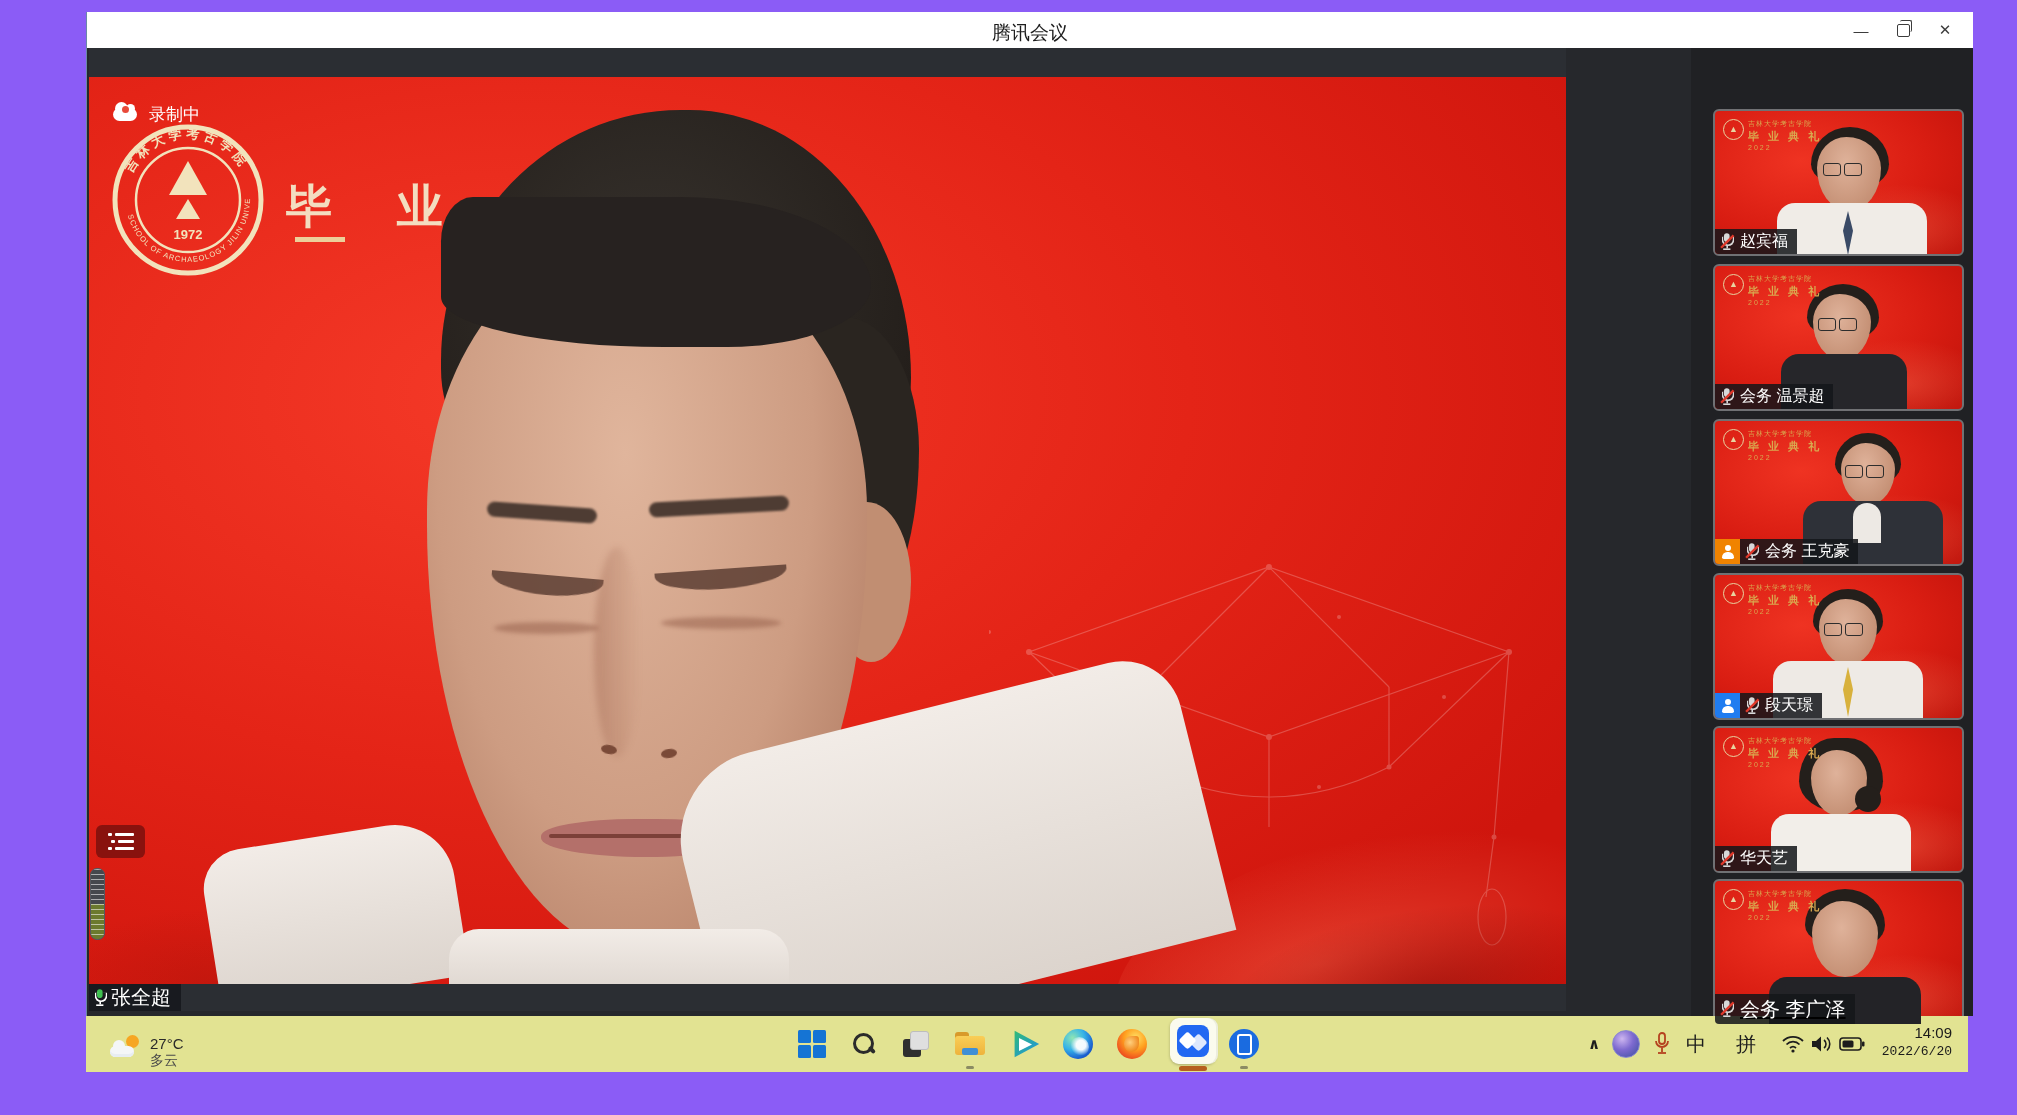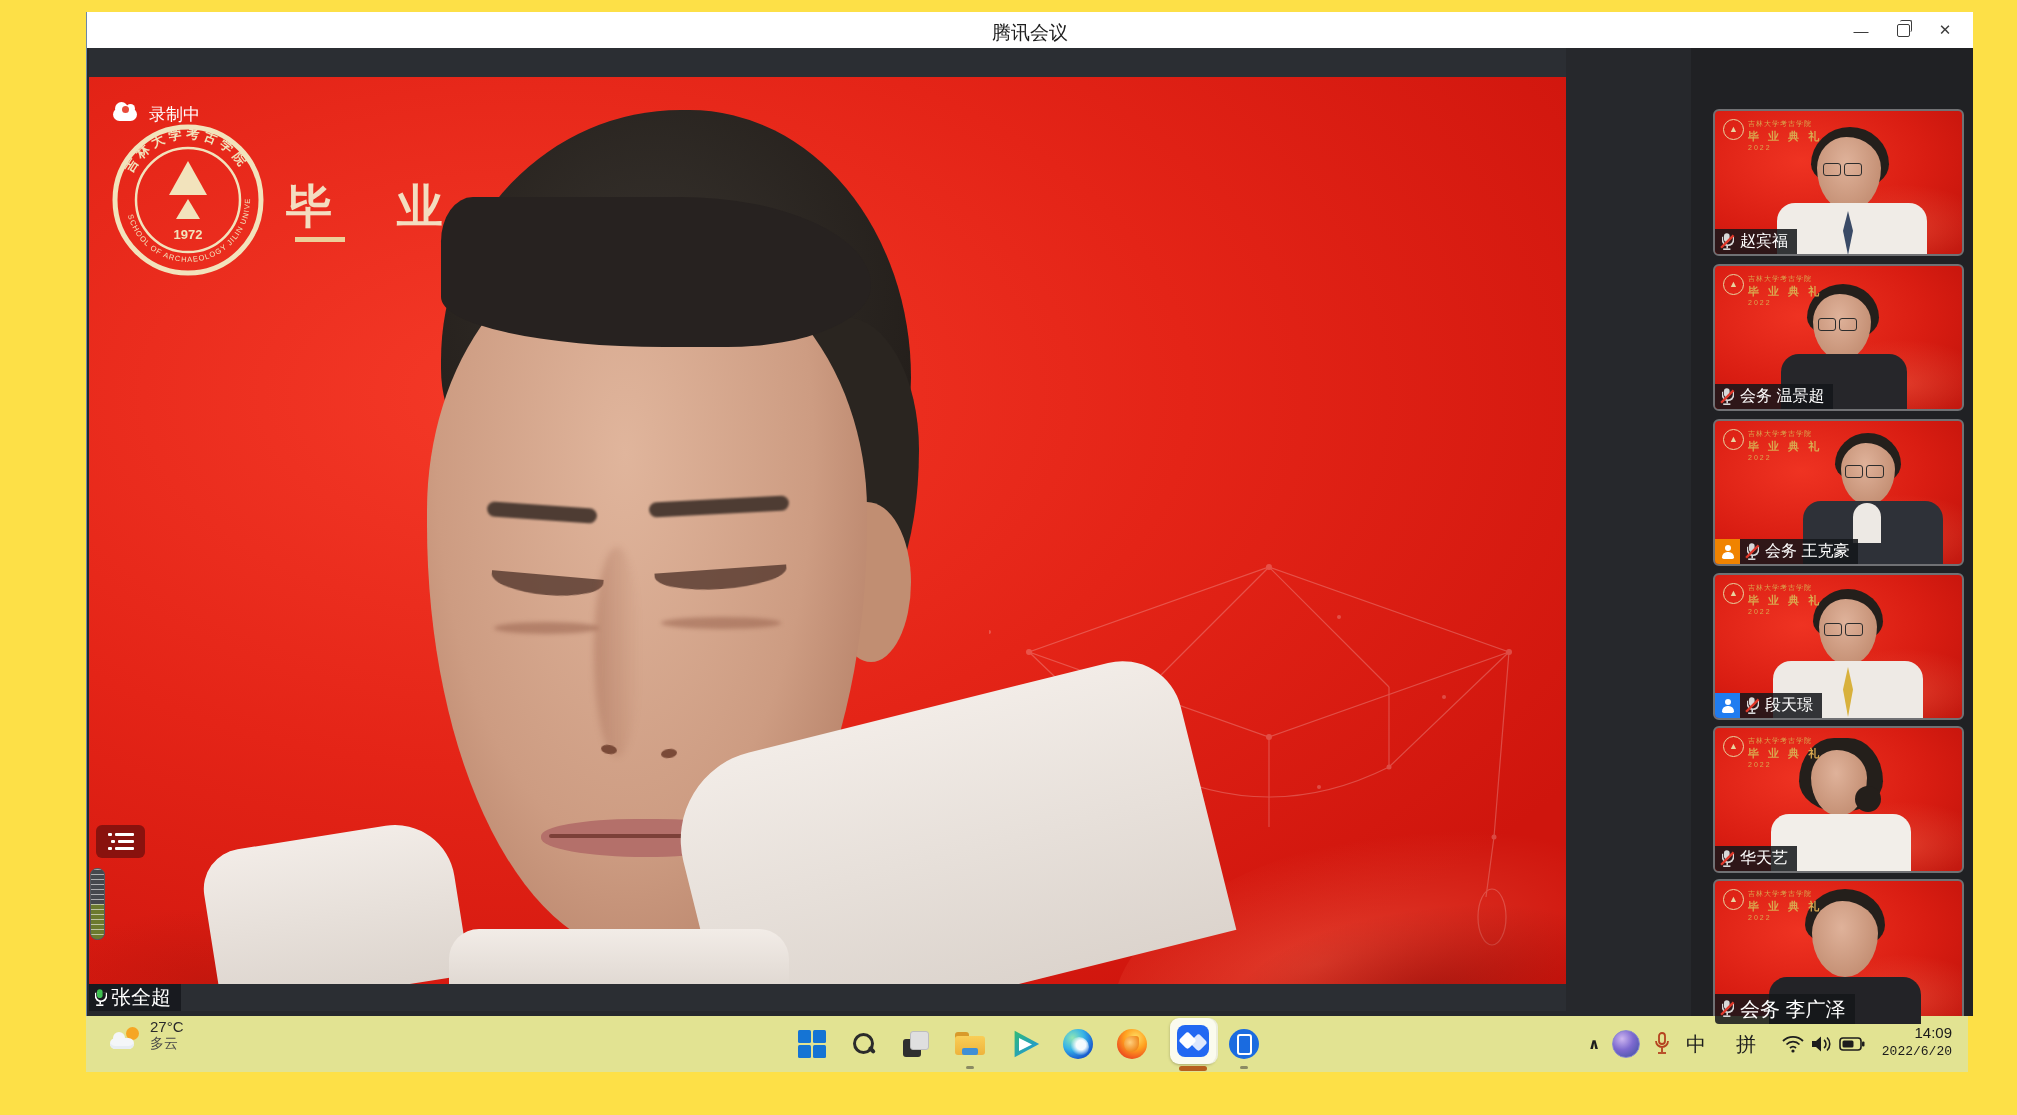"腾讯会议" .page { background: #fde047 -> #8b5cf6 }
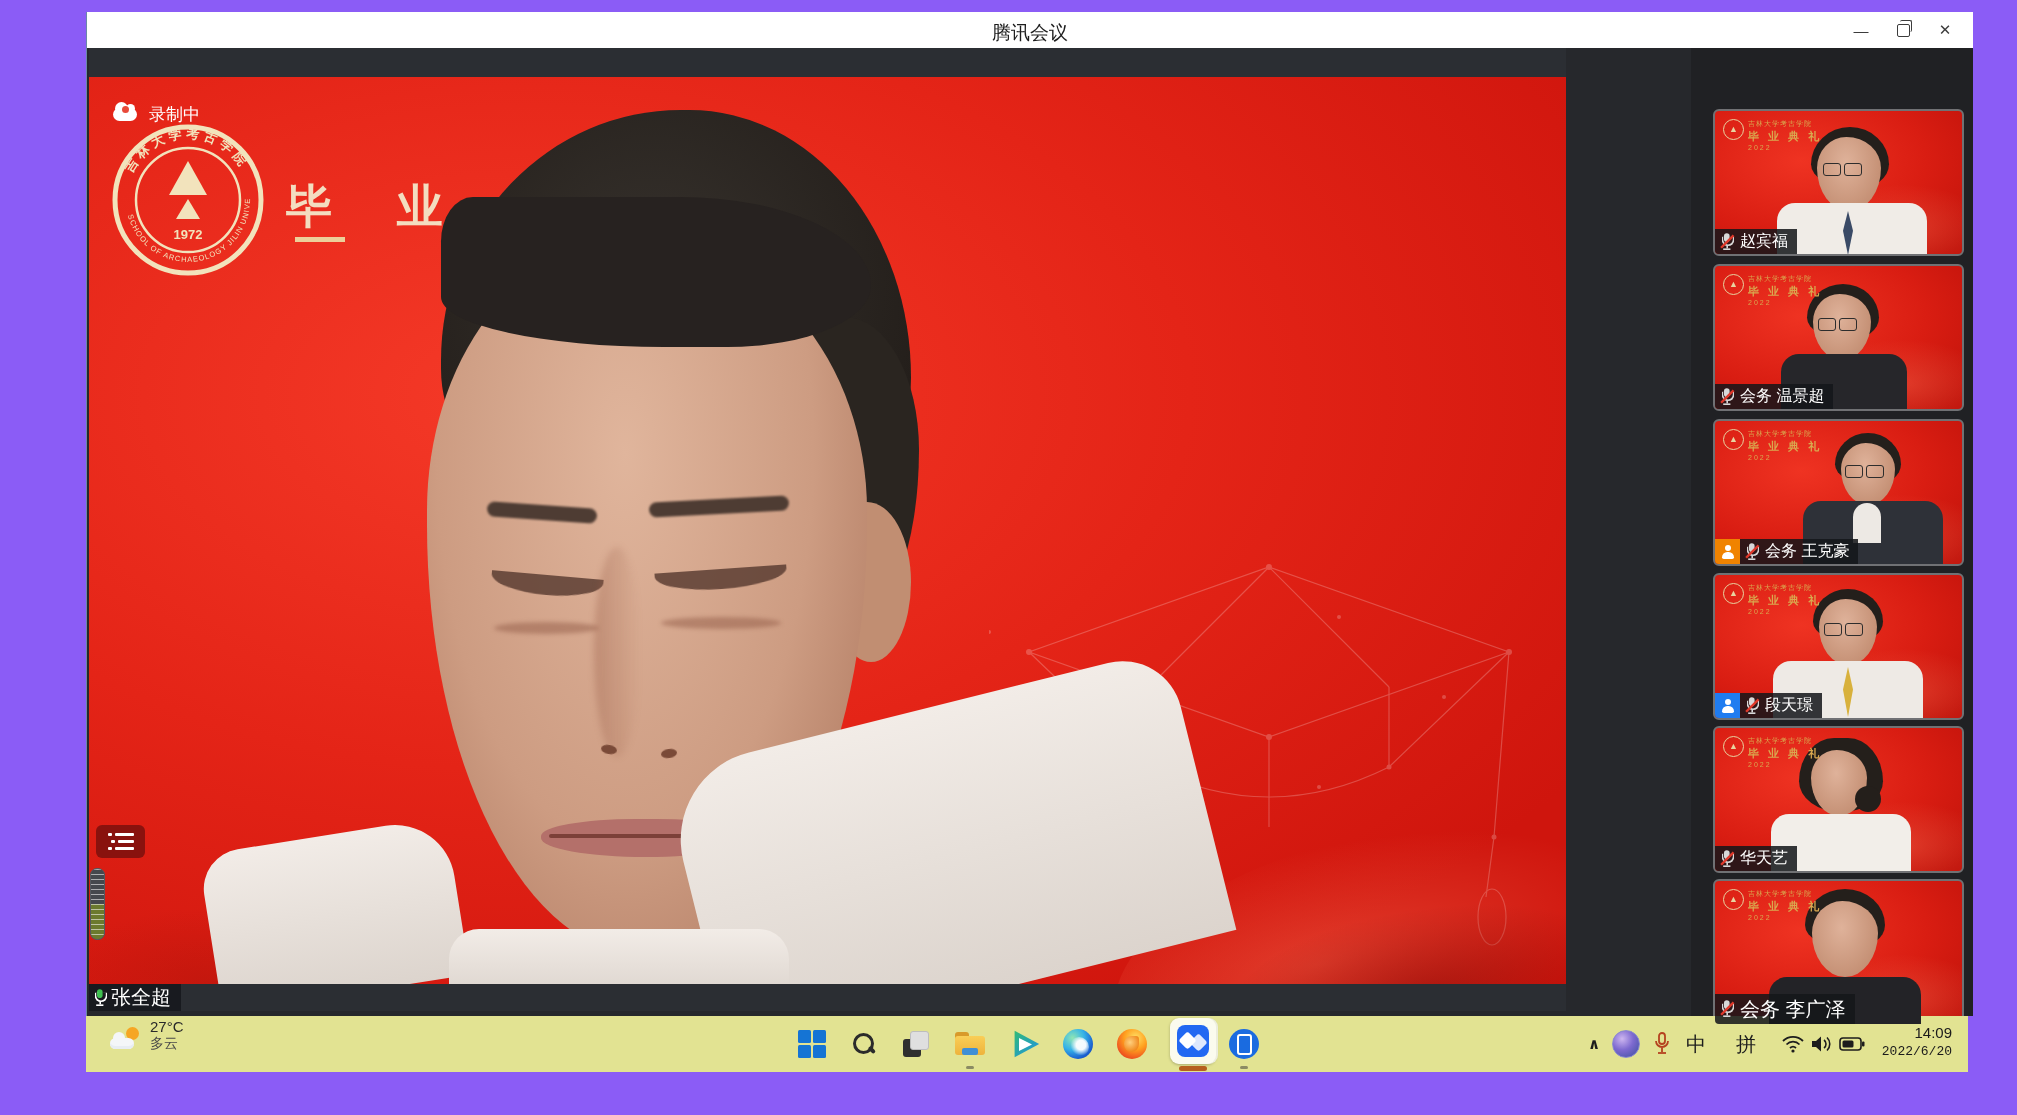"会务 李广泽" .thumb.p6 .label-core { text-decoration: none -> underline }
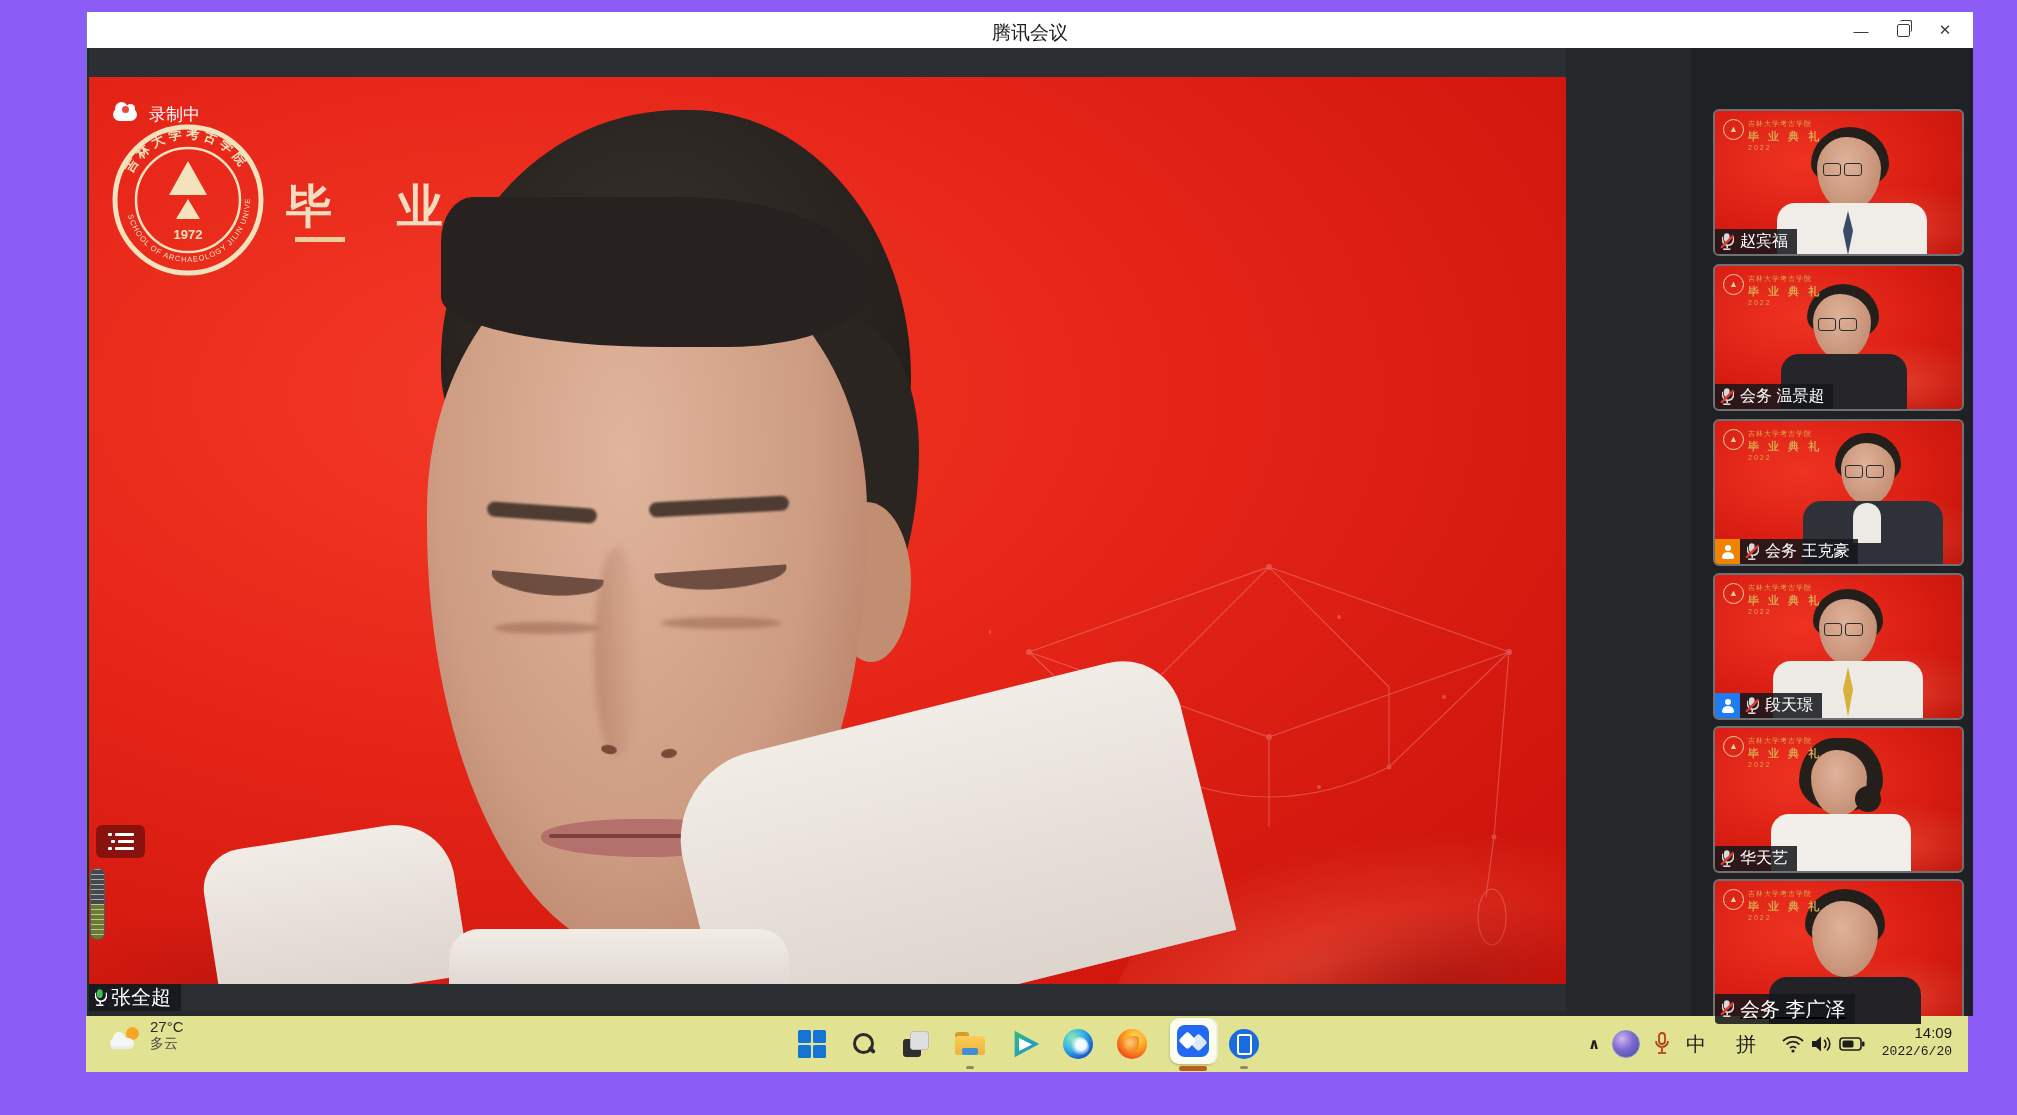"27°C" .weather { align-items: flex-end -> flex-start; top: 2px -> 19px }
